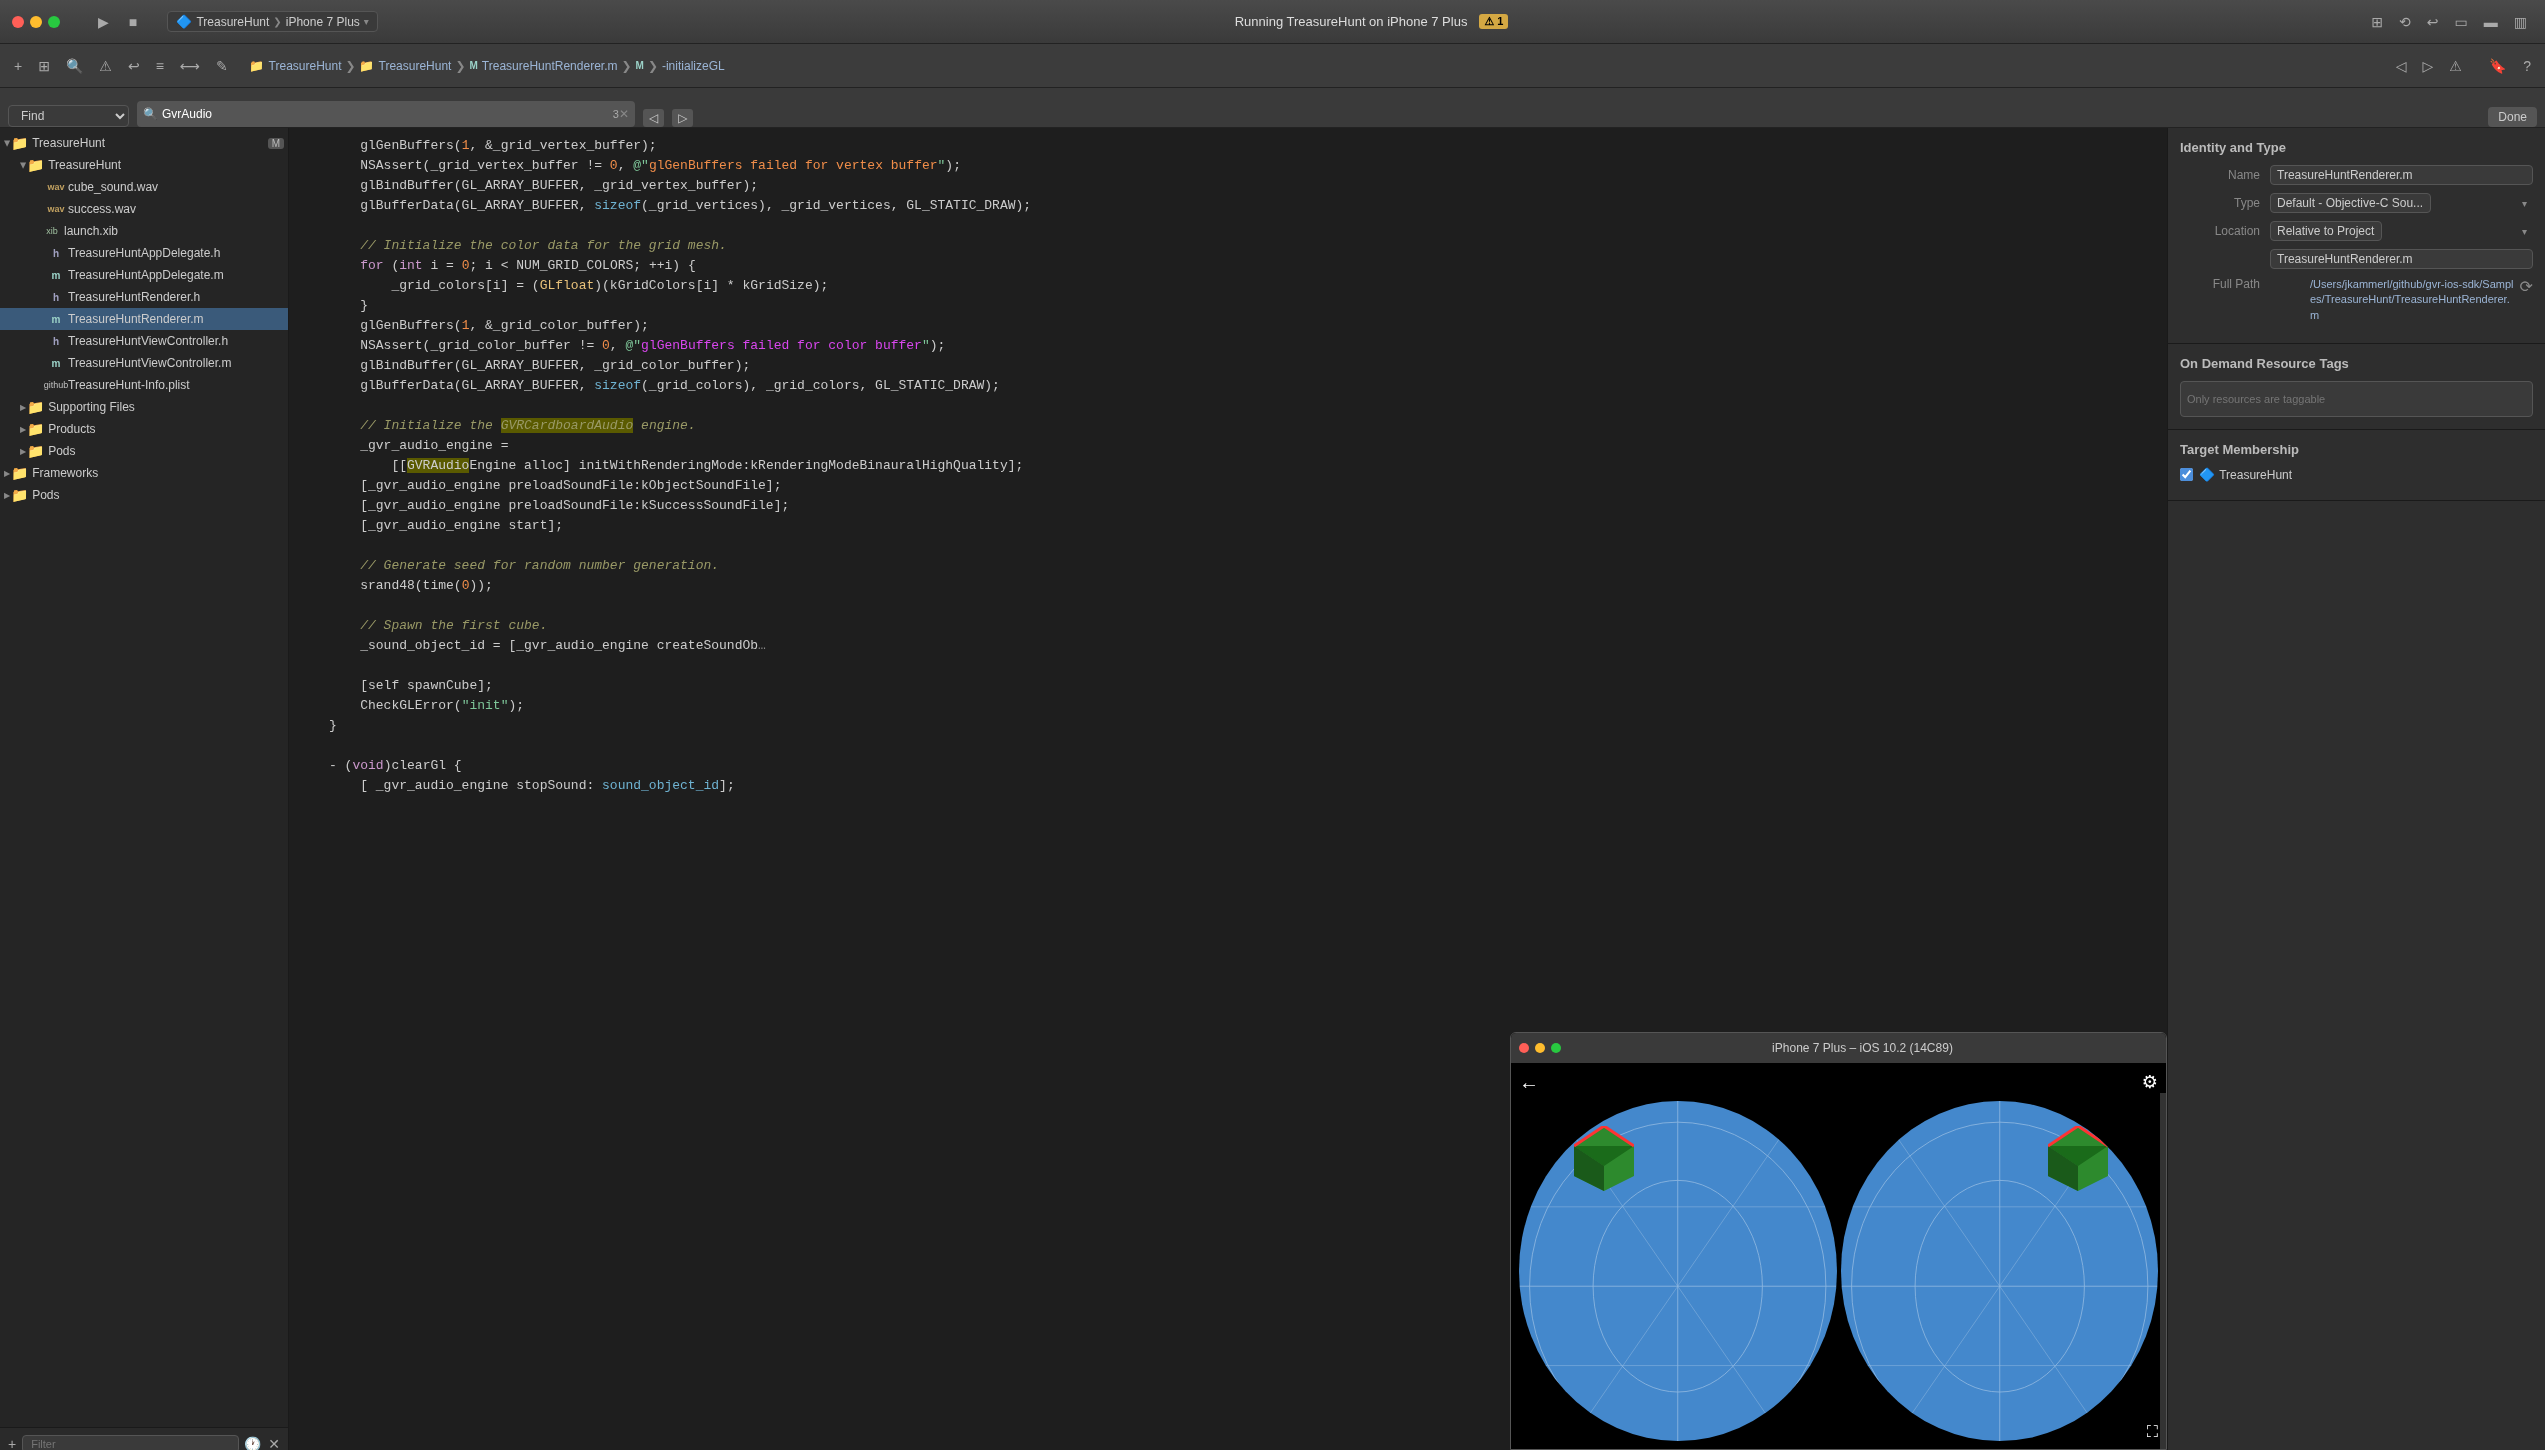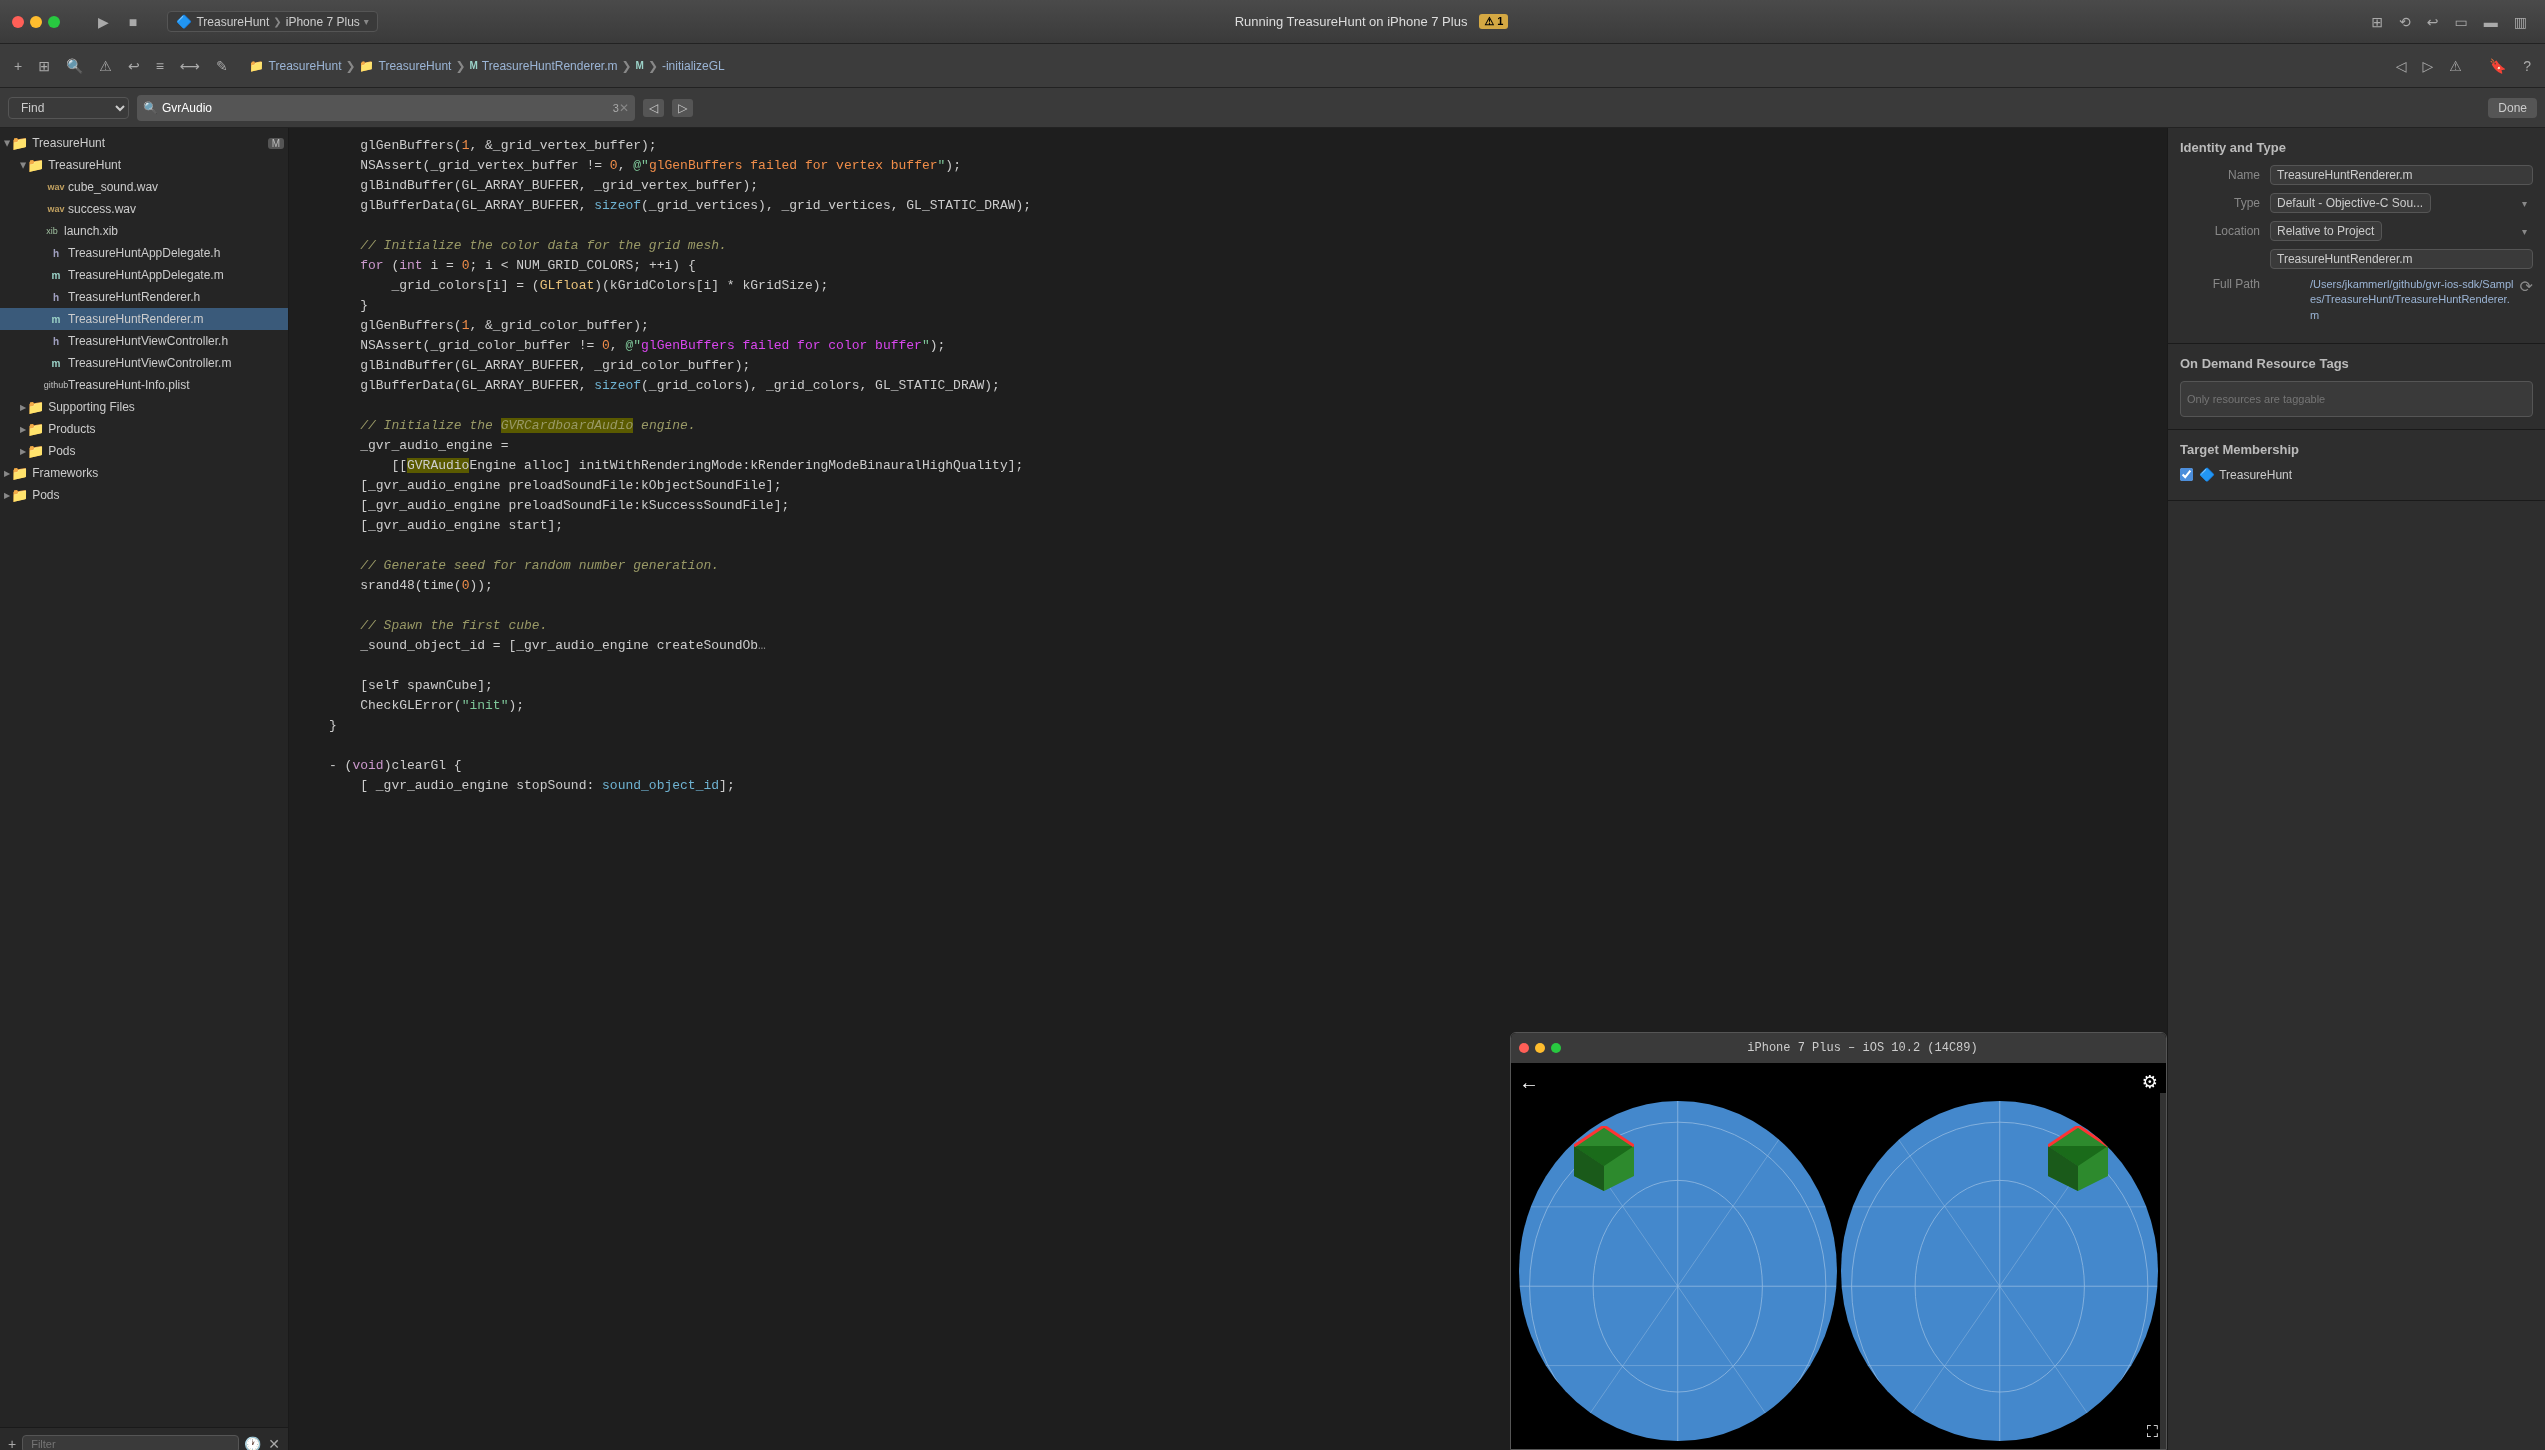"Find" .find-bar { align-items: center -> flex-end }
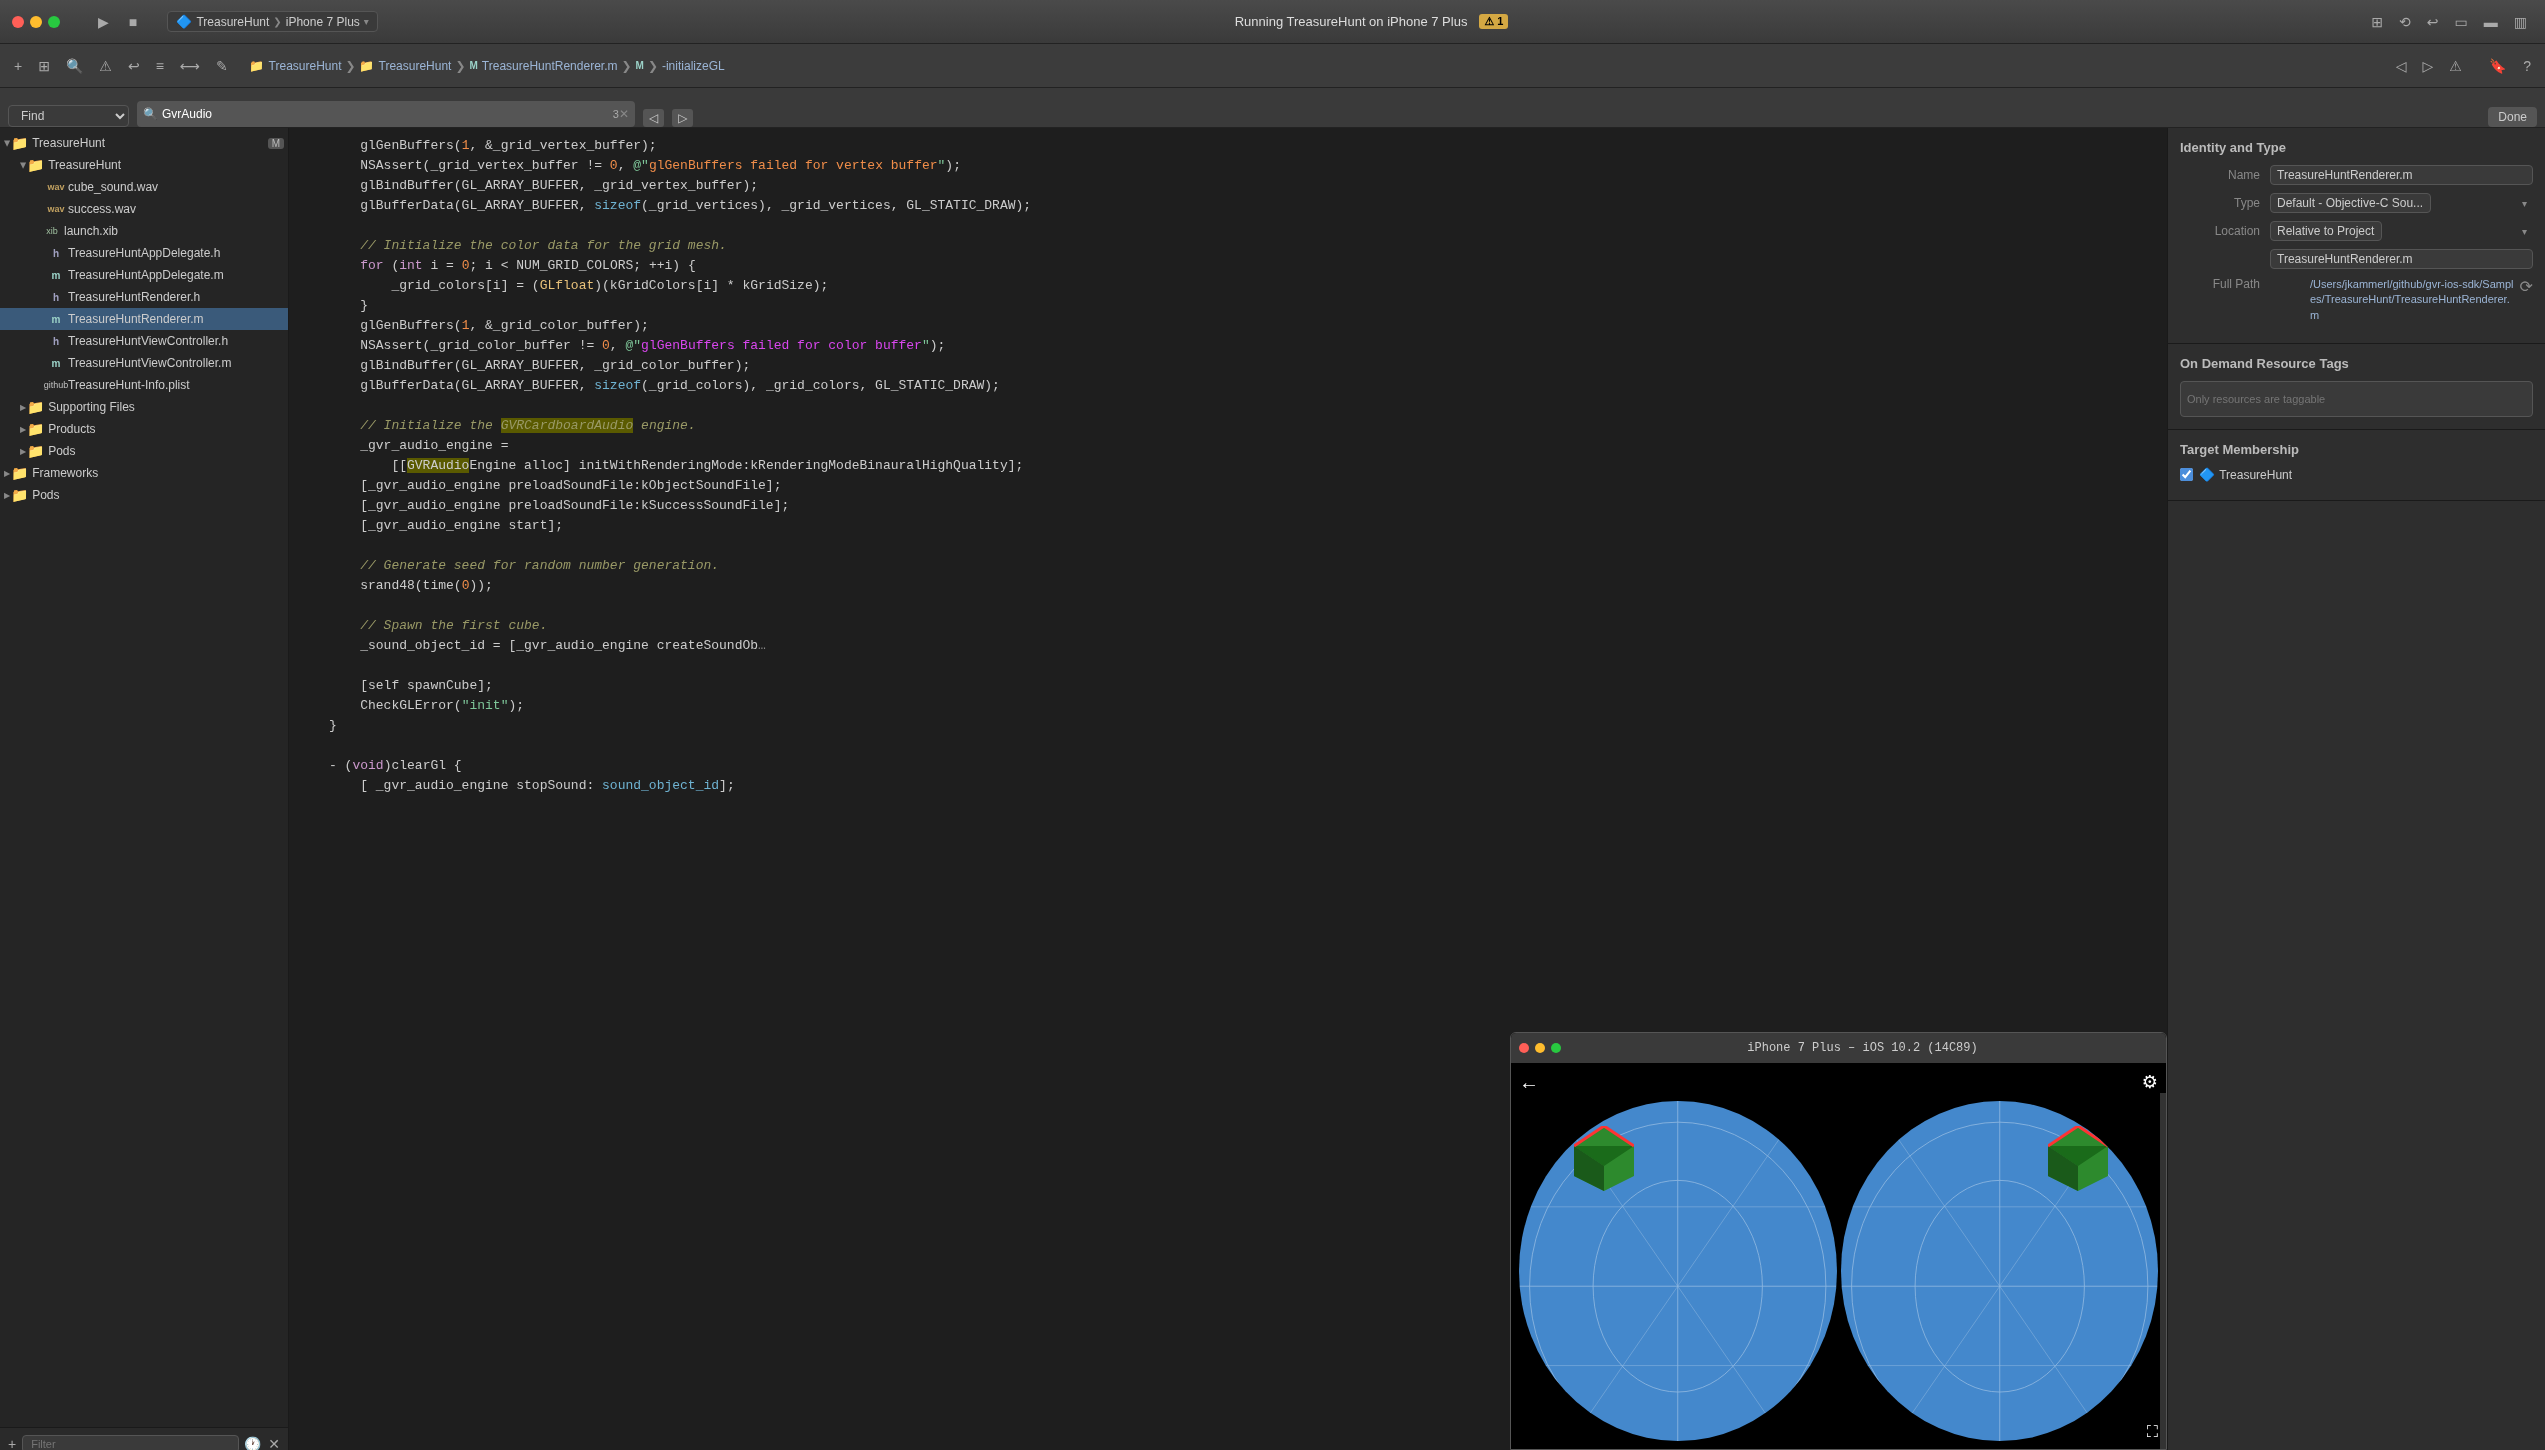"iPhone 7 Plus – iOS" .sim-title { font-family: Liberation Mono, monospace -> none }
